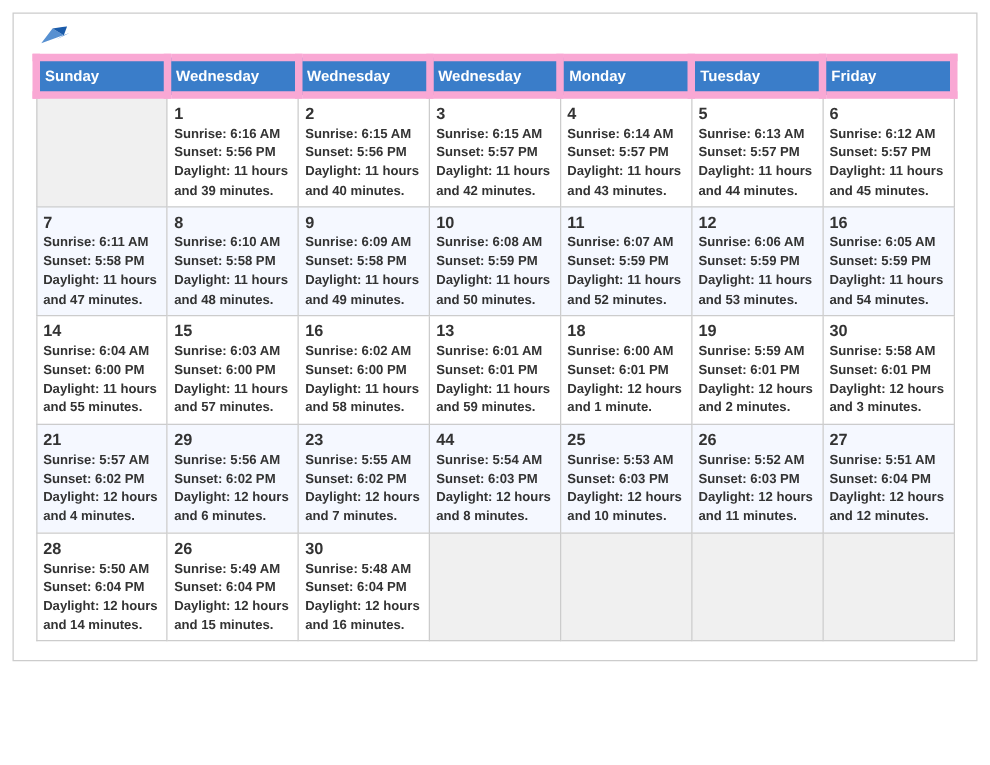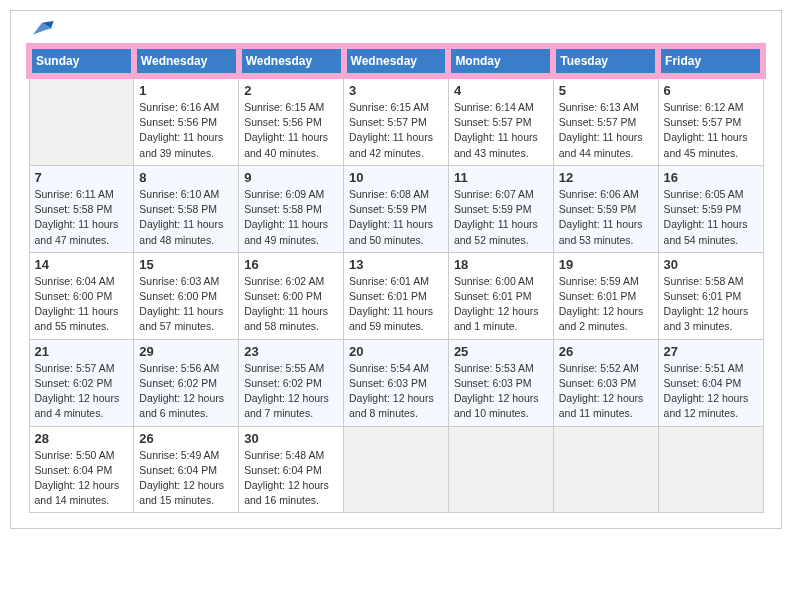"Sunrise: 6:16 AM" .day-info { font-weight: none -> bold }
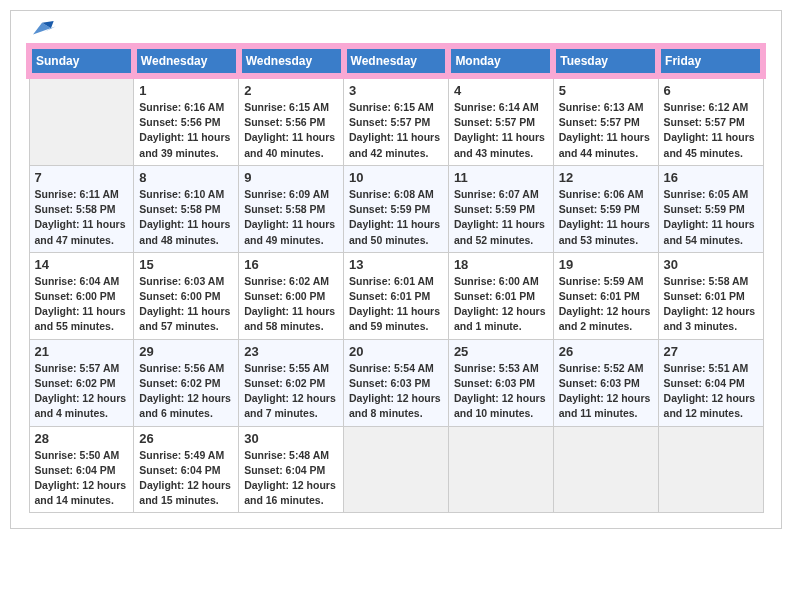"20" span.day-num { text: 20 -> 44 }
